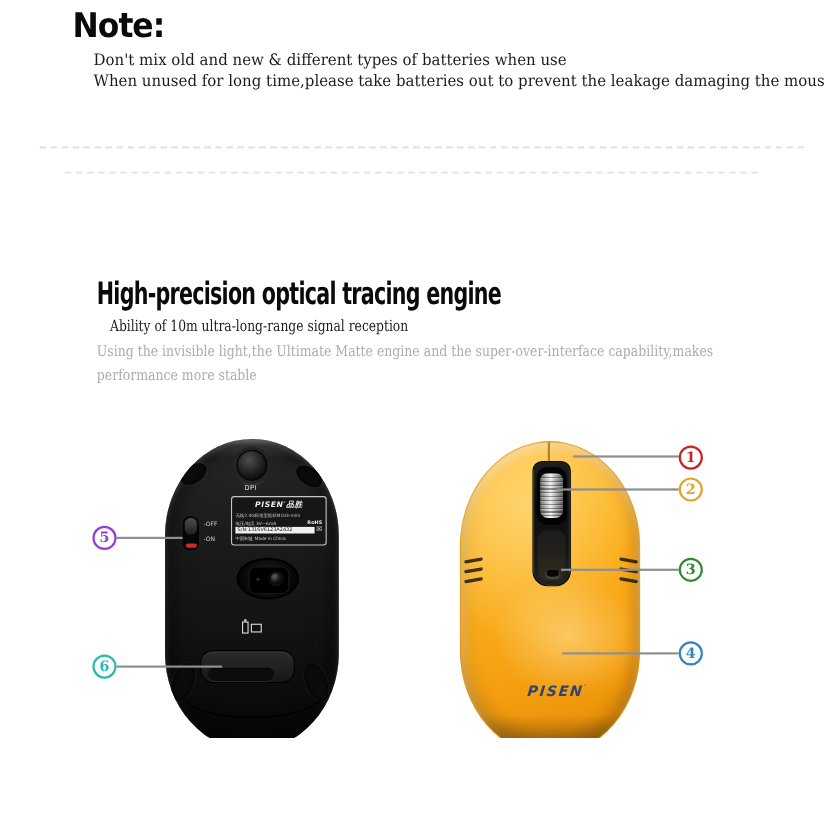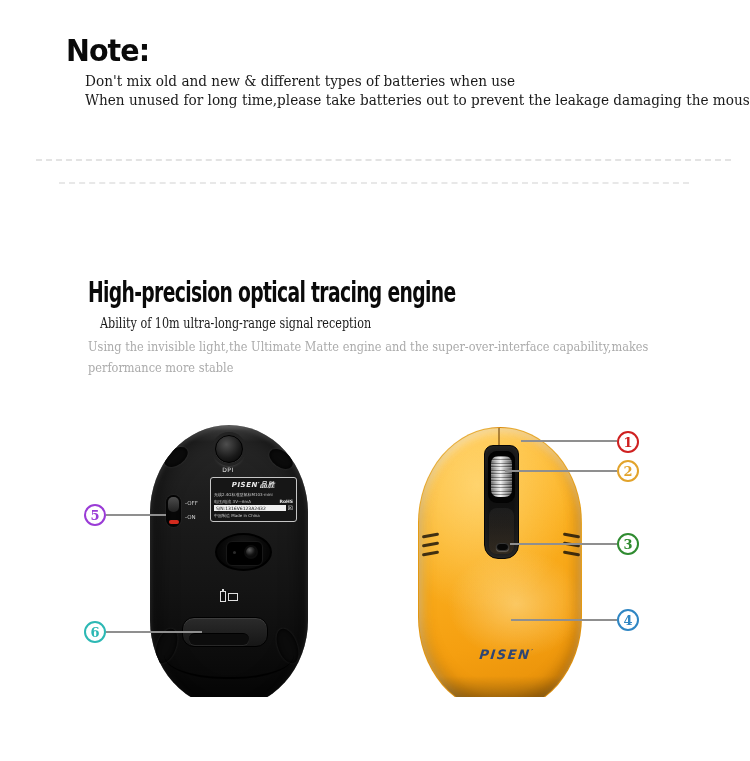"Note:" .page { margin-top: 26px -> none }
